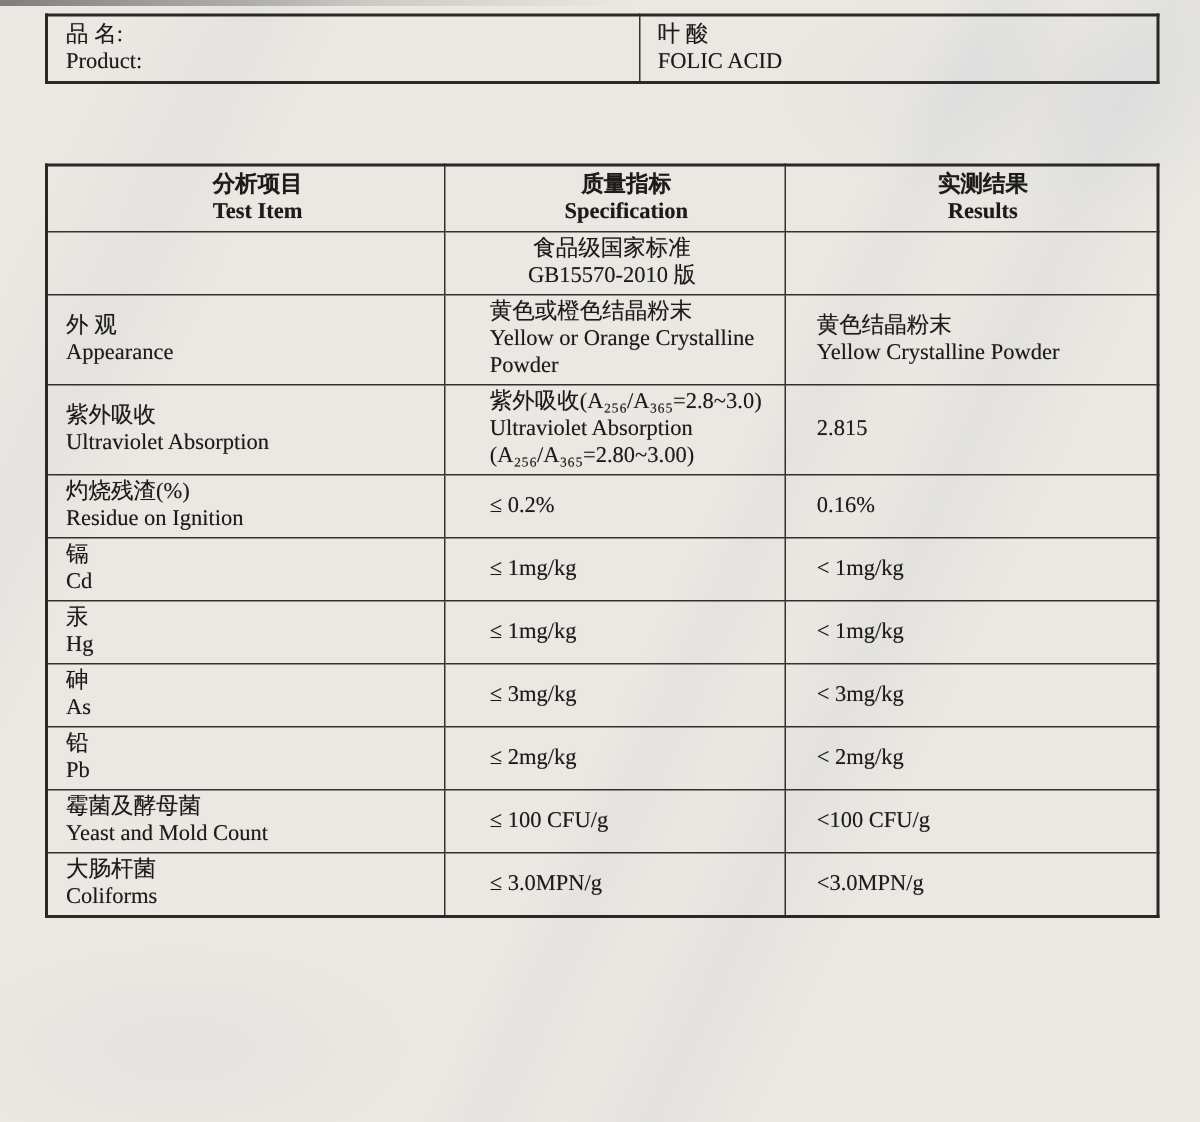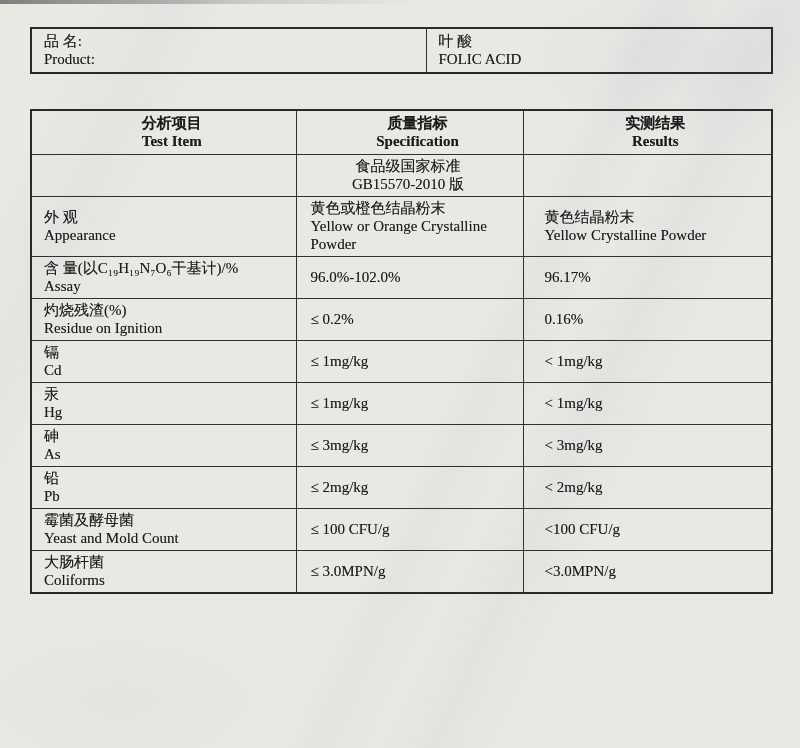"品 名:" .info-table { top: 27px -> 9px }
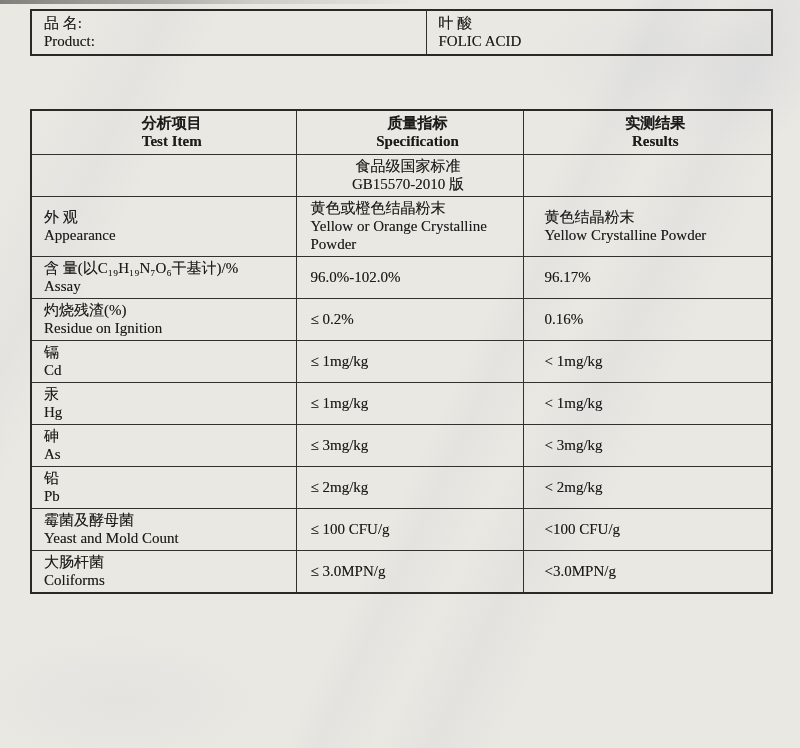"黄色或橙色结晶粉末" .c-spec { padding-left: 14px -> 30px }
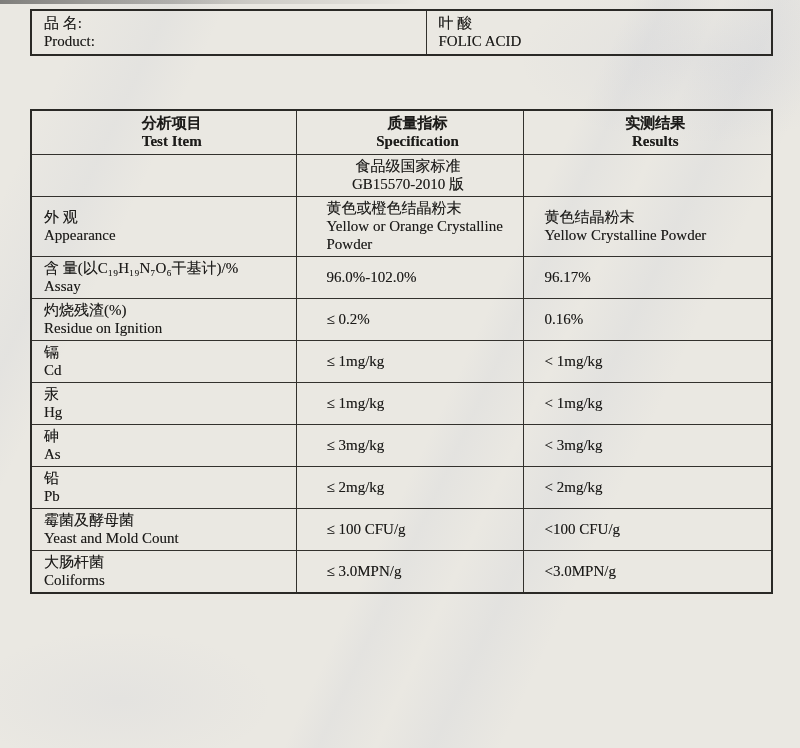"紫外吸收" tr { html: none -> <tr> <td>紫外吸收 Ultraviolet Absorption</td> <td>紫外吸收(A₂₅₆/A₃₆₅=2.8~3.0) Ultraviolet Absorption (A₂₅₆/A₃₆₅=2.80~3.00)</td> <td>2.815</td> </tr> }
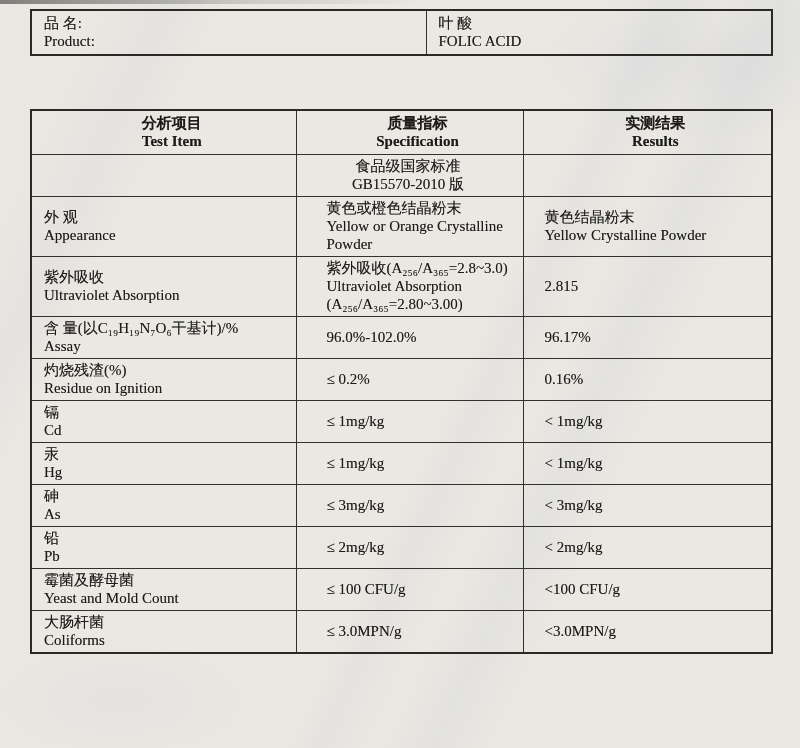"含 量(以C₁₉H₁₉N₇O₆干基计)/%" tr { html: <tr> <td>含 量(以C₁₉H₁₉N₇O₆干基计)/% Assay</td> <td>96.0%-102.0%</td> <td>96.17%</td> </tr> -> none }
